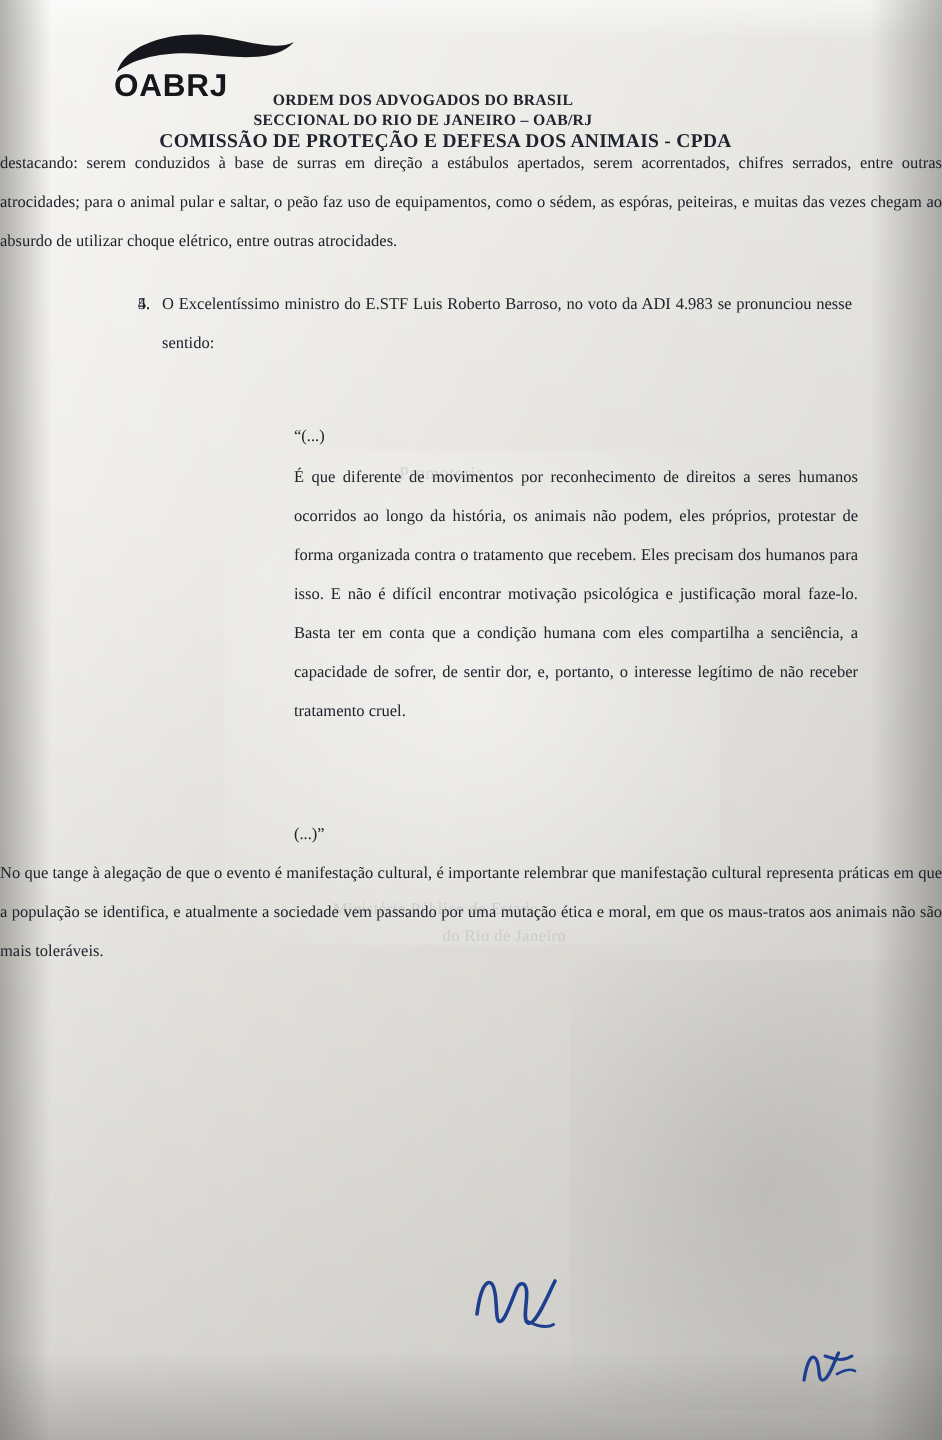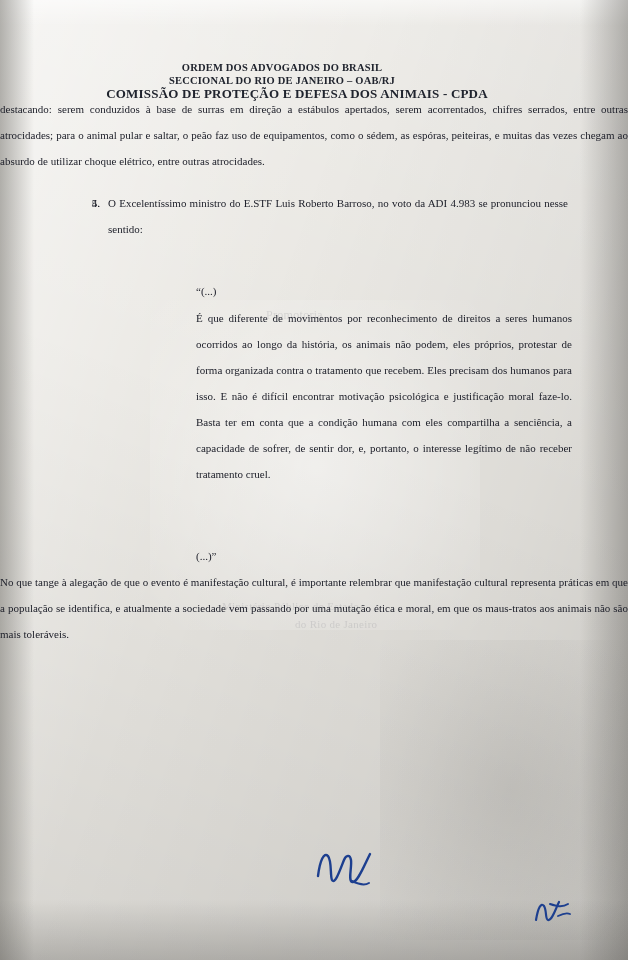"OABRJ" div.logo { html: none -> <div> <svg> <path></path> <text>OABRJ</text> </svg> </div> }
